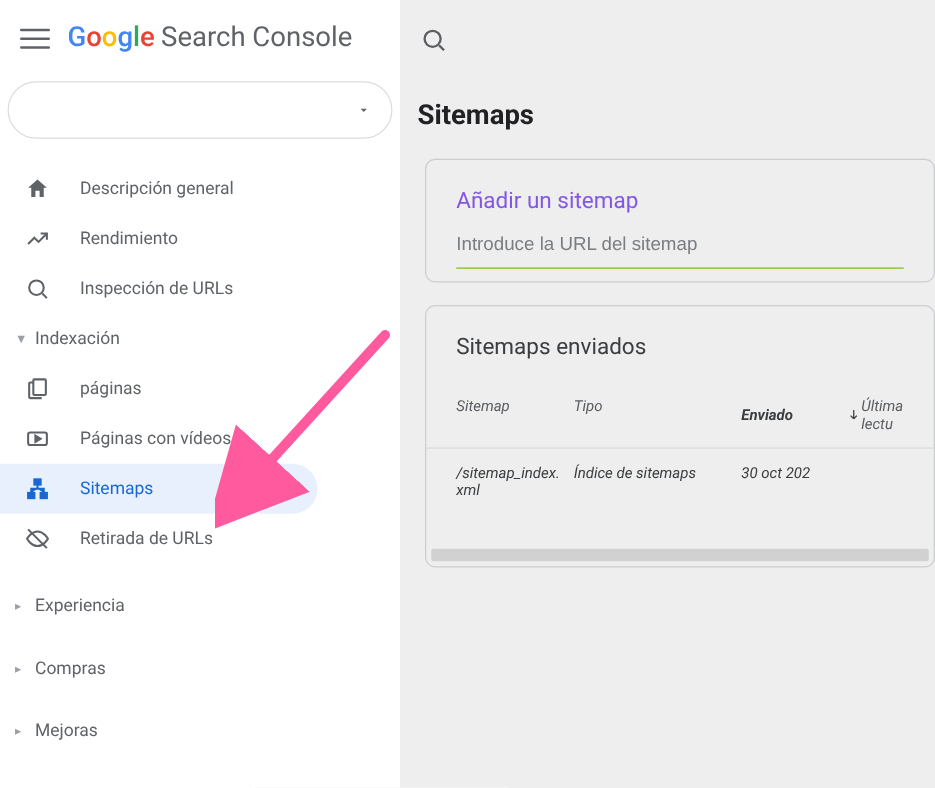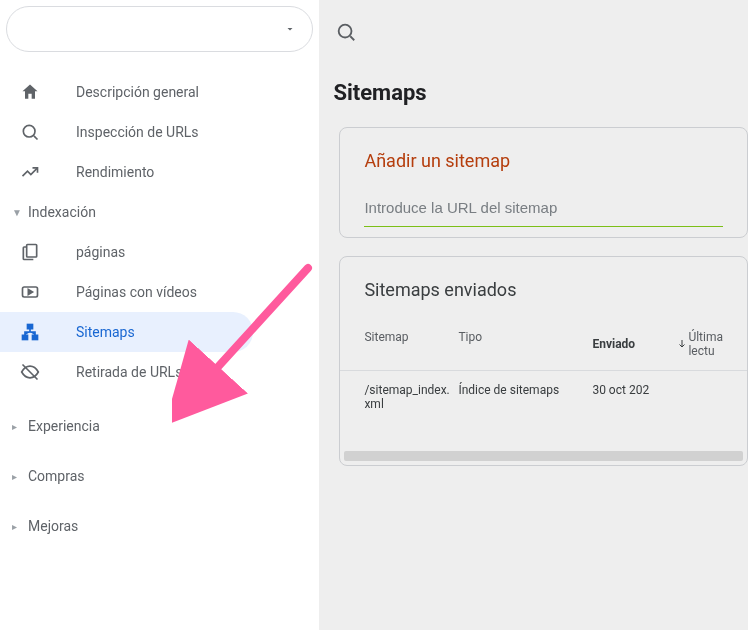"Google" div.header { html: none -> <div> <div> <span></span> <span></span> <span></span> </div> <div> <span><span>G</span><span>o</span><span>o</span><span>g</span><span>l</span><span>e</span></span> <span>Search Console</span> </div> </div> }
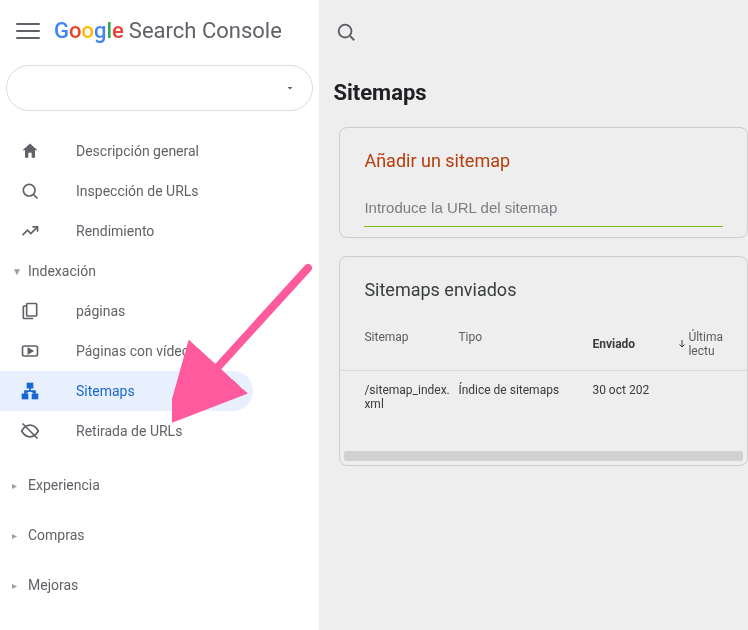"Descripción general" .nav-item { gap: 36px -> 24px }
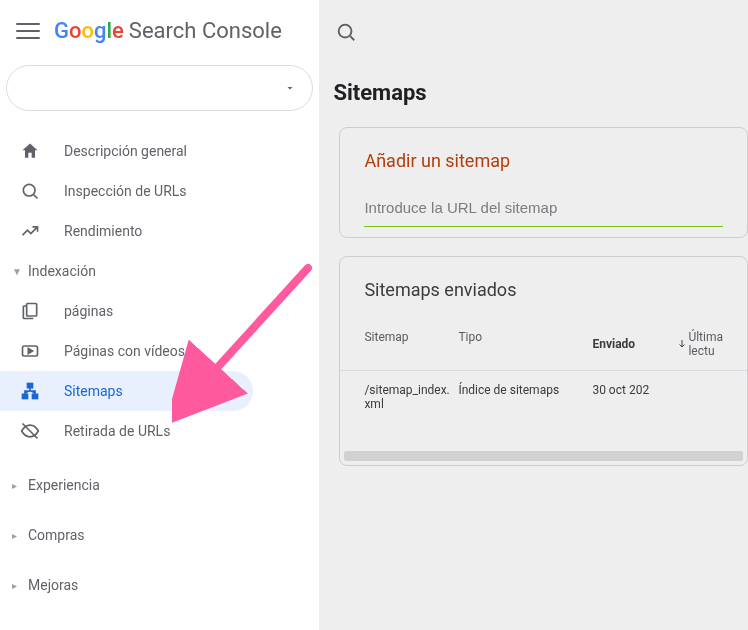"Añadir un sitemap" .card-title { color: #c2410c -> #8b5cf6; margin-bottom: 22px -> 10px }
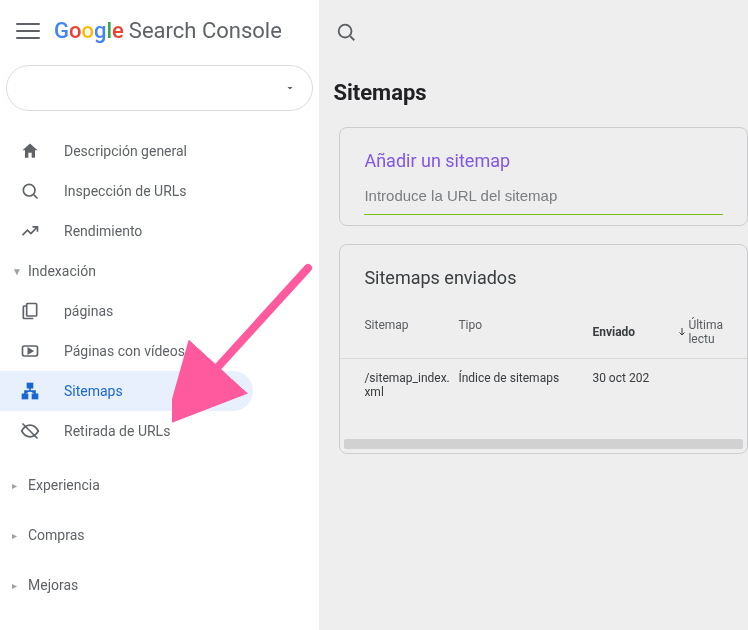"Inspección de URLs" div.nav-item { order: before "Rendimiento" -> after "Rendimiento" }
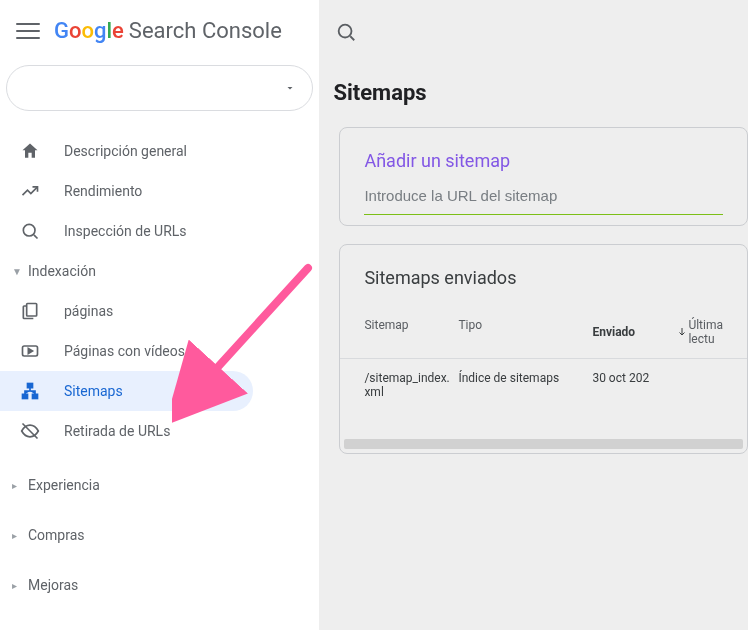"Sitemap" .th, .td { font-style: none -> italic }
